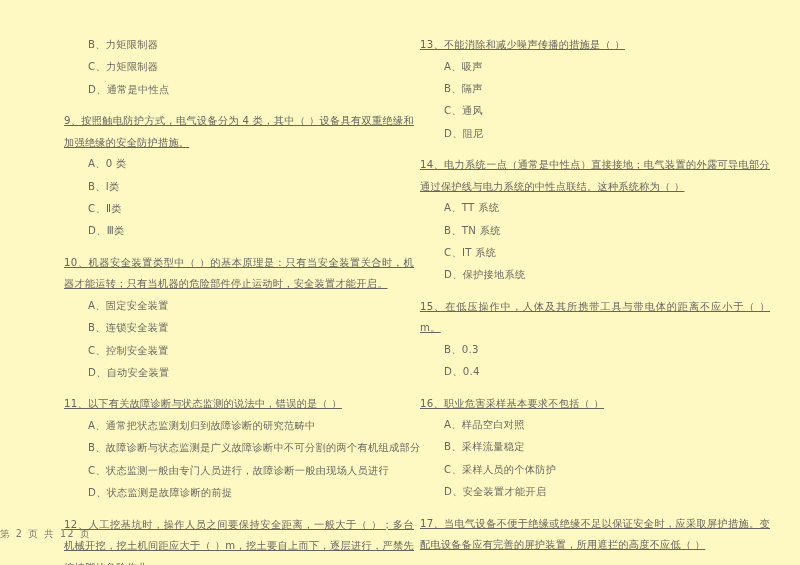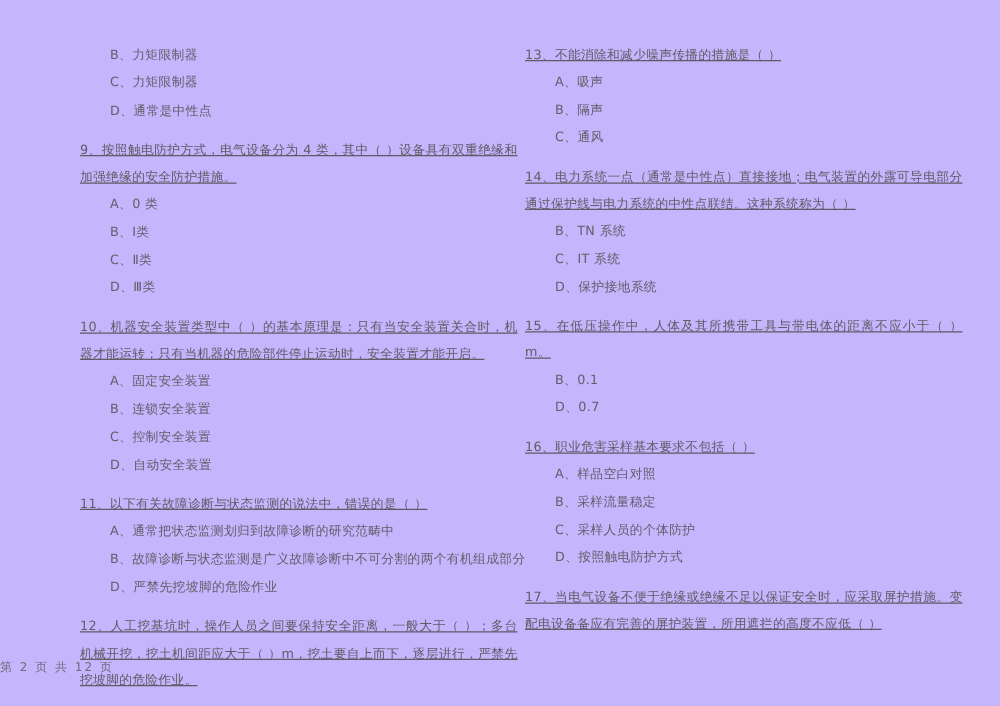"B、力矩限制器" .page { background: #c4b5fd -> #fef9c3 }
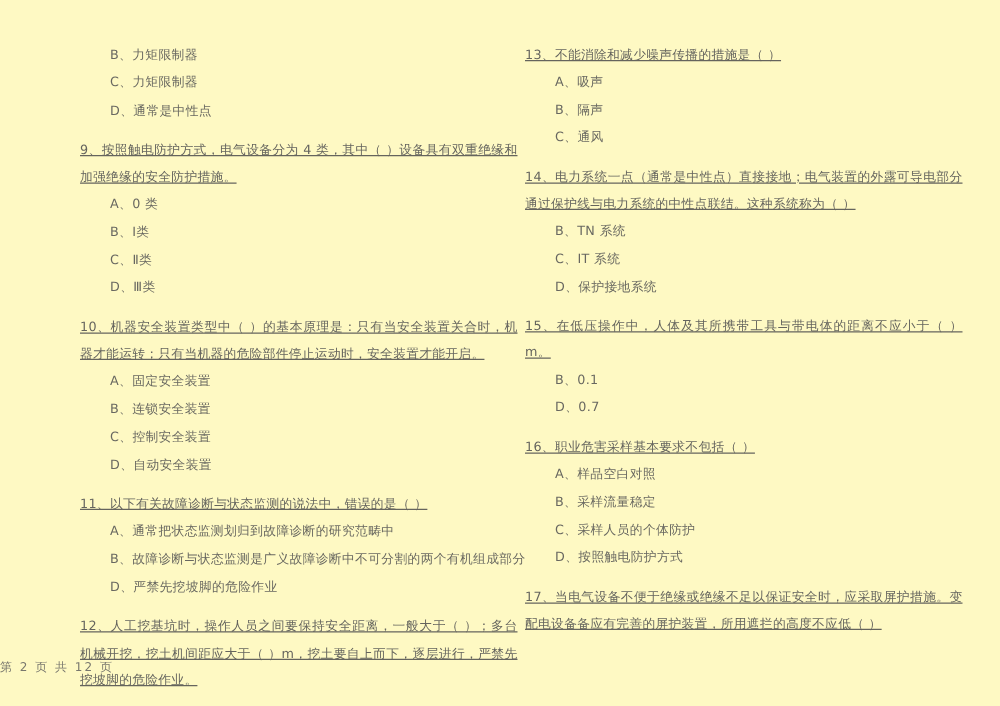"D、阻尼" div.opt { html: none -> <div>D、阻尼</div> }
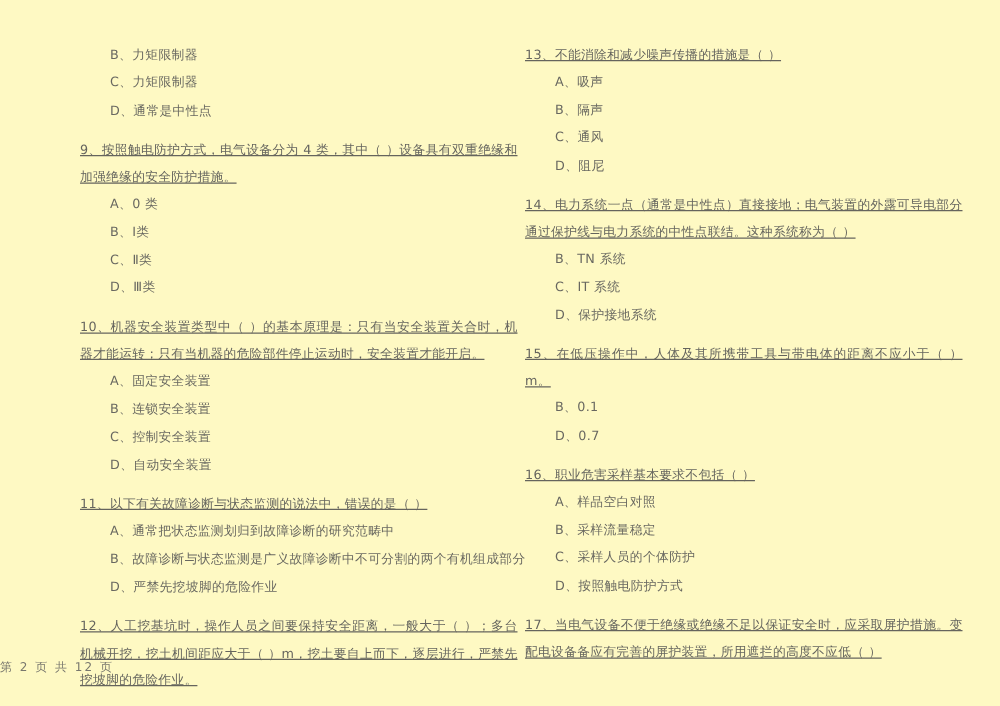"A、TT 系统" div.opt { html: none -> <div>A、TT 系统</div> }
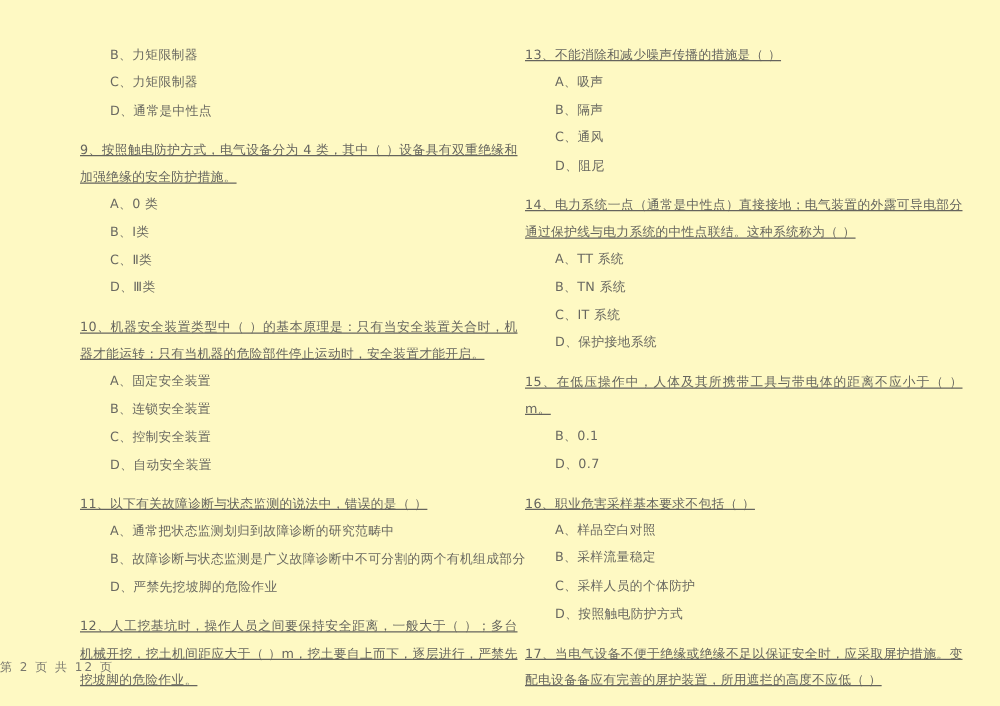"B、0.1" div.opt { text: 0.1 -> 0.3 }
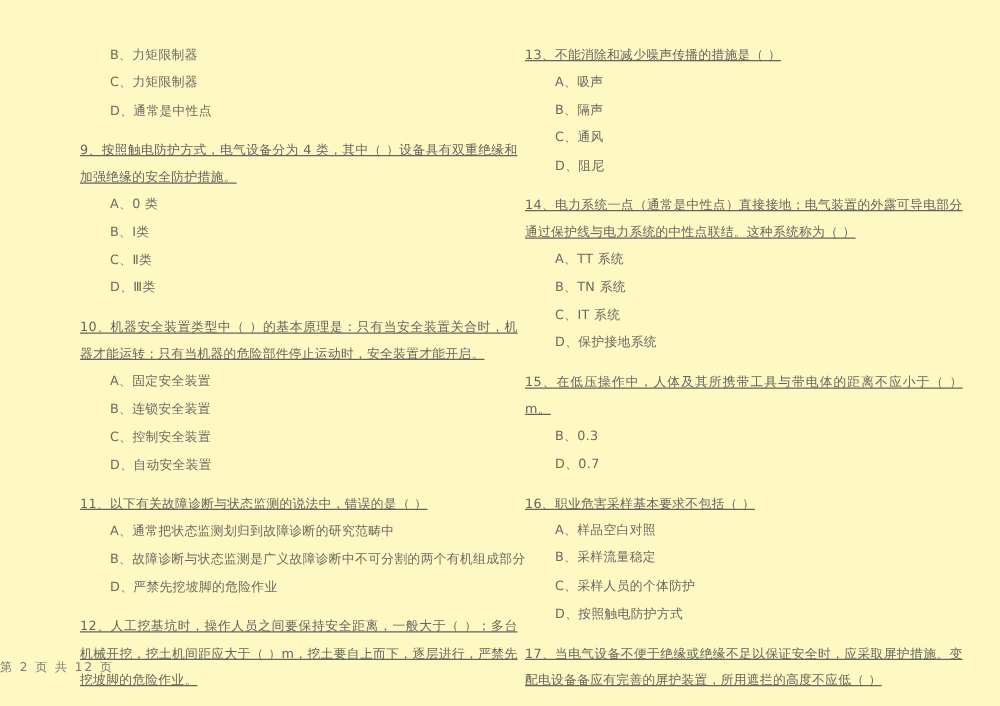"D、0.7" div.opt { text: 0.7 -> 0.4 }
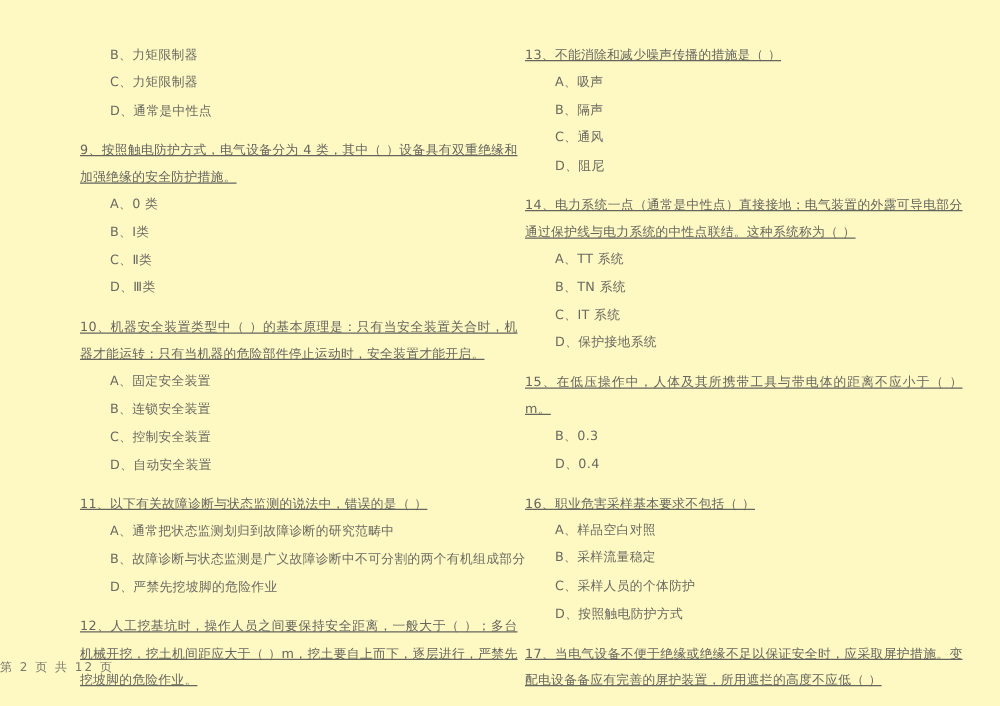"C、状态监测一般由专门人员进行，故障诊断一般由现场人员进行" div.opt { html: none -> <div>C、状态监测一般由专门人员进行，故障诊断一般由现场人员进行</div> }
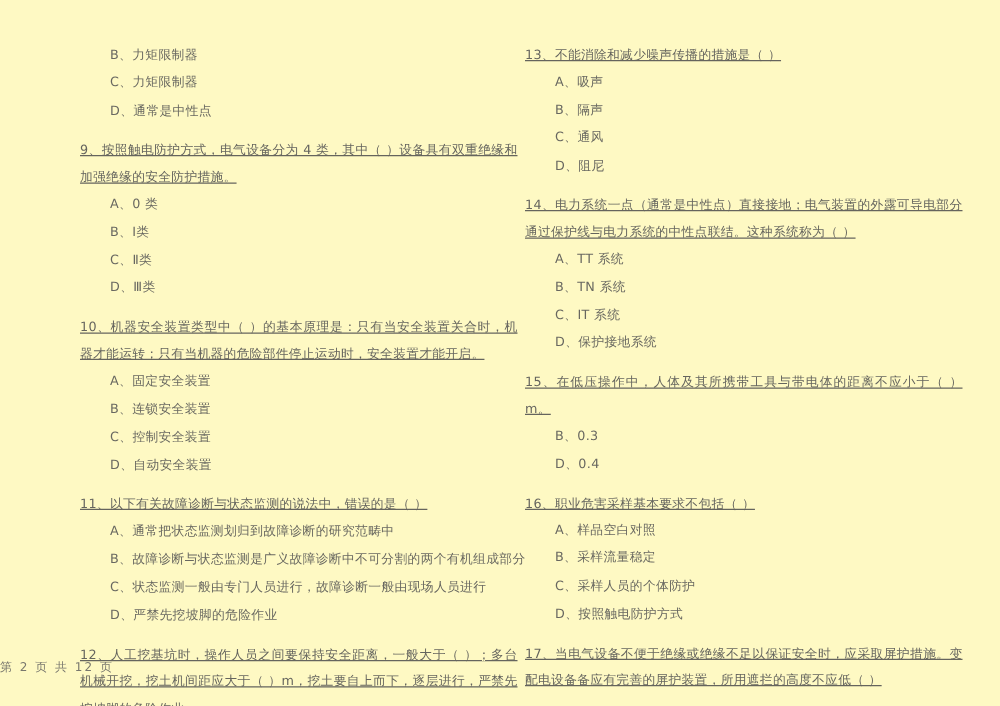"D、严禁先挖坡脚的危险作业" div.opt { text: 严禁先挖坡脚的危险作业 -> 状态监测是故障诊断的前提 }
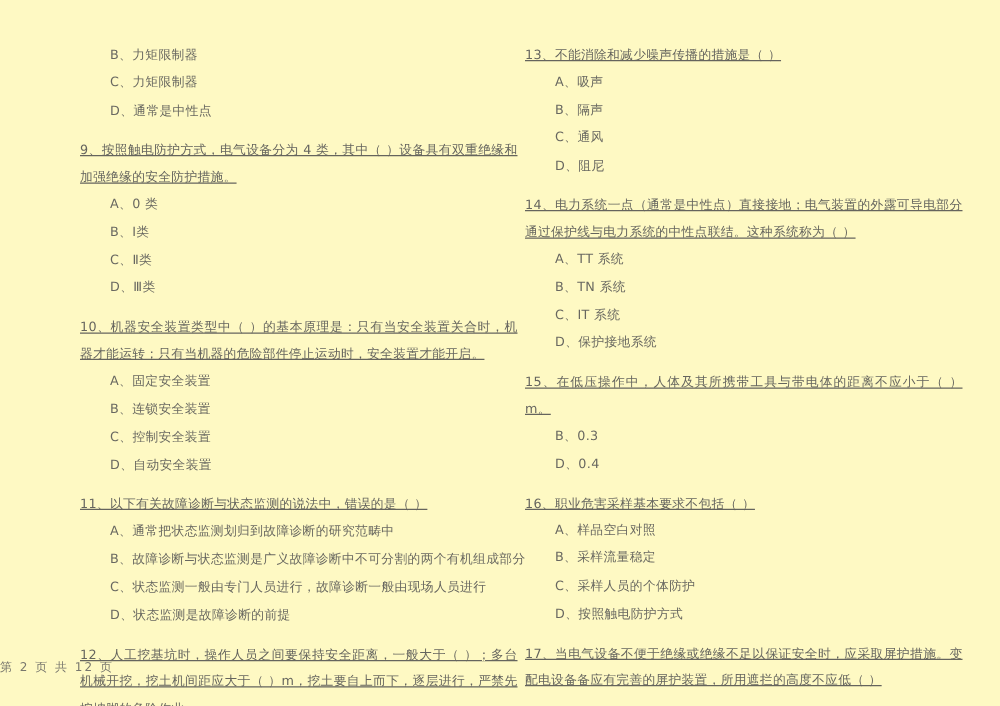"D、按照触电防护方式" div.opt { text: 按照触电防护方式 -> 安全装置才能开启 }
